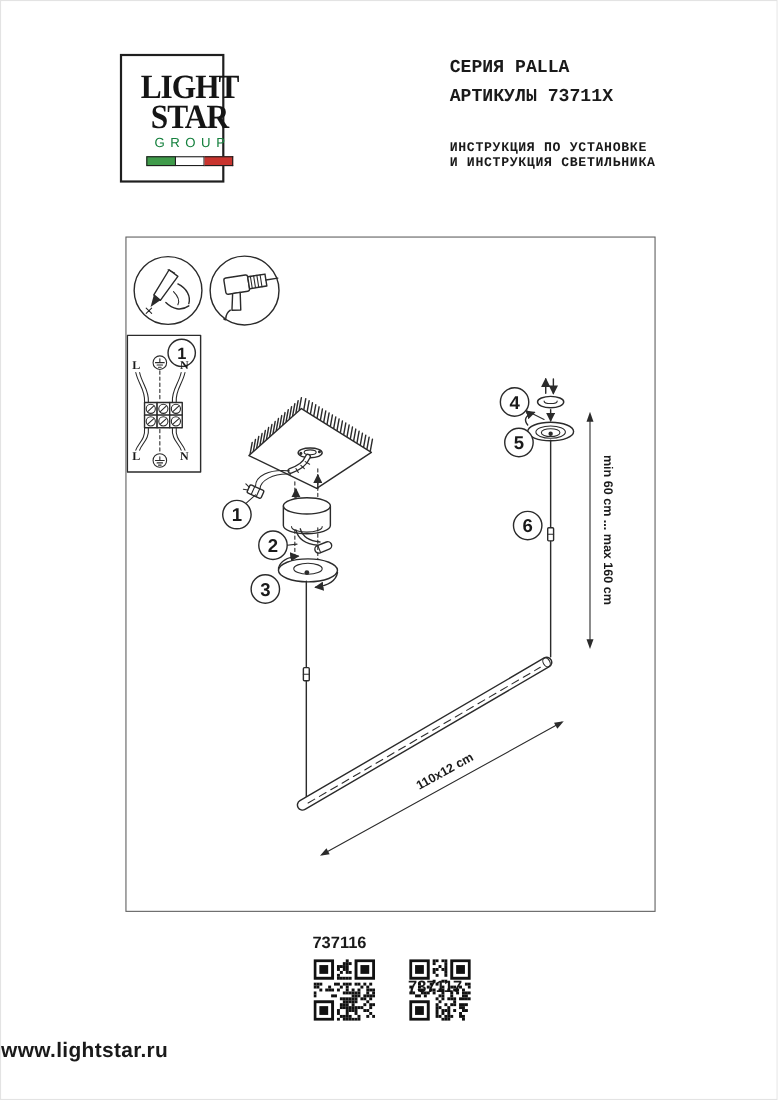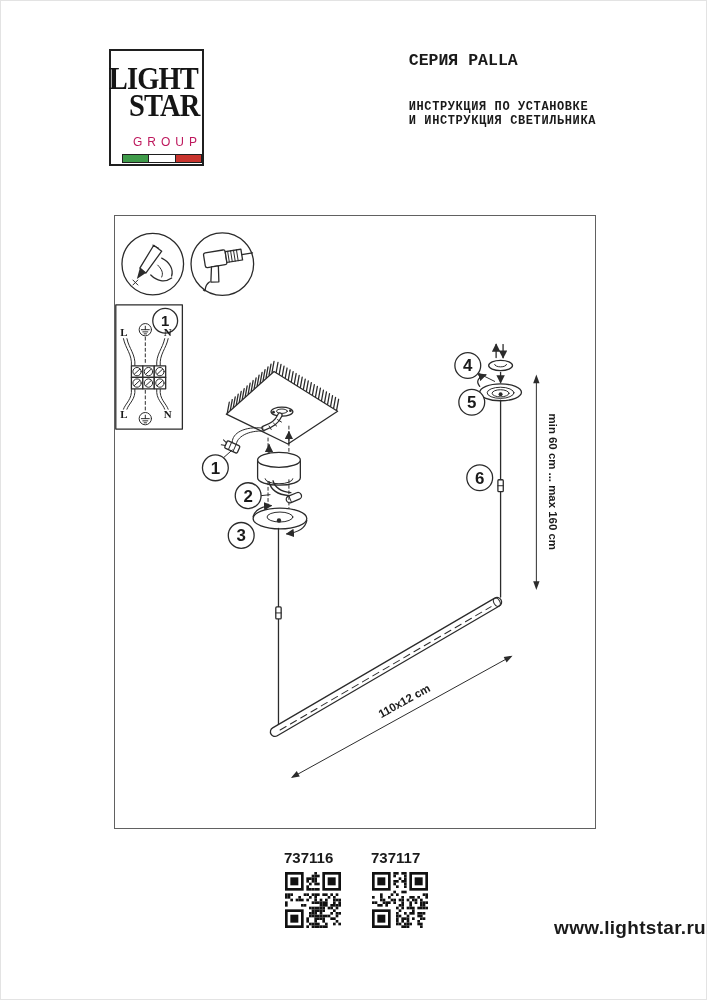"LIGHT" .logo { align-items: flex-end -> center }
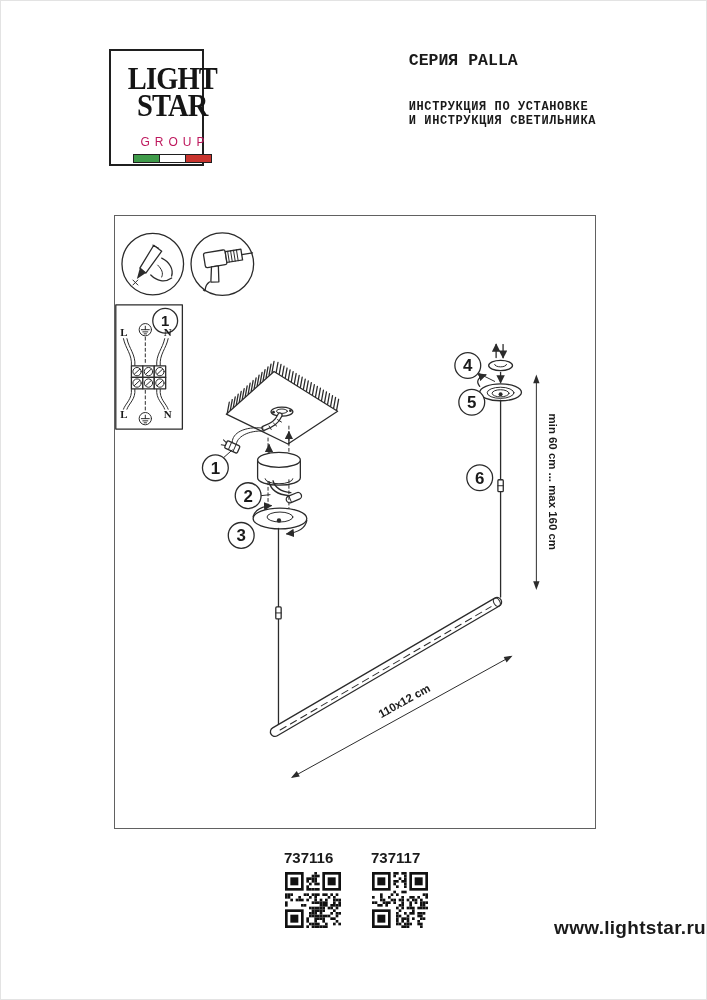"АРТИКУЛЫ 73711X" div.articles { html: none -> <div>АРТИКУЛЫ 73711X</div> }
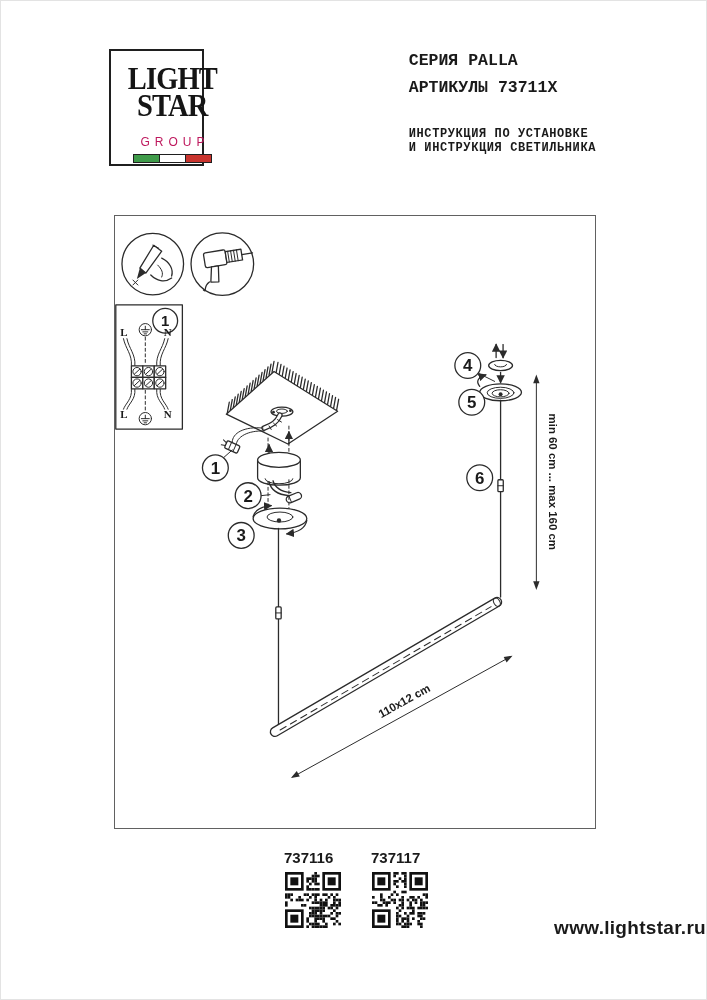"GROUP" .logo-group { color: #be185d -> #15803d; margin-top: 16px -> 4px }
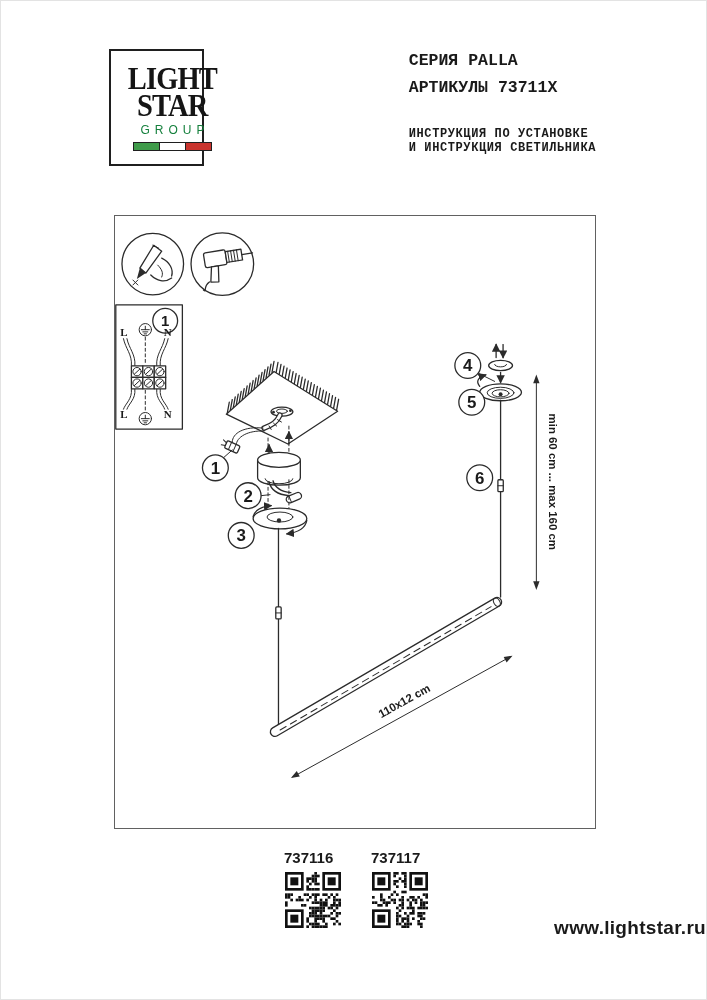"737117" div.qr-label { margin-top: none -> 40px }
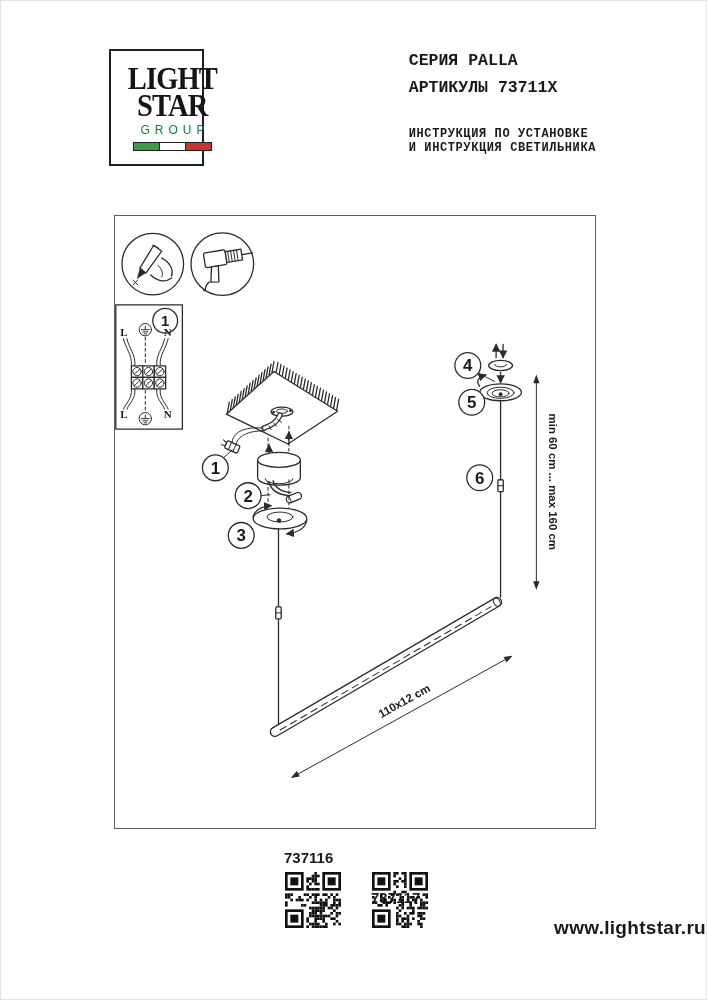"www.lightstar.ru" .site { text-align: right -> left; top: 916px -> 944px }
